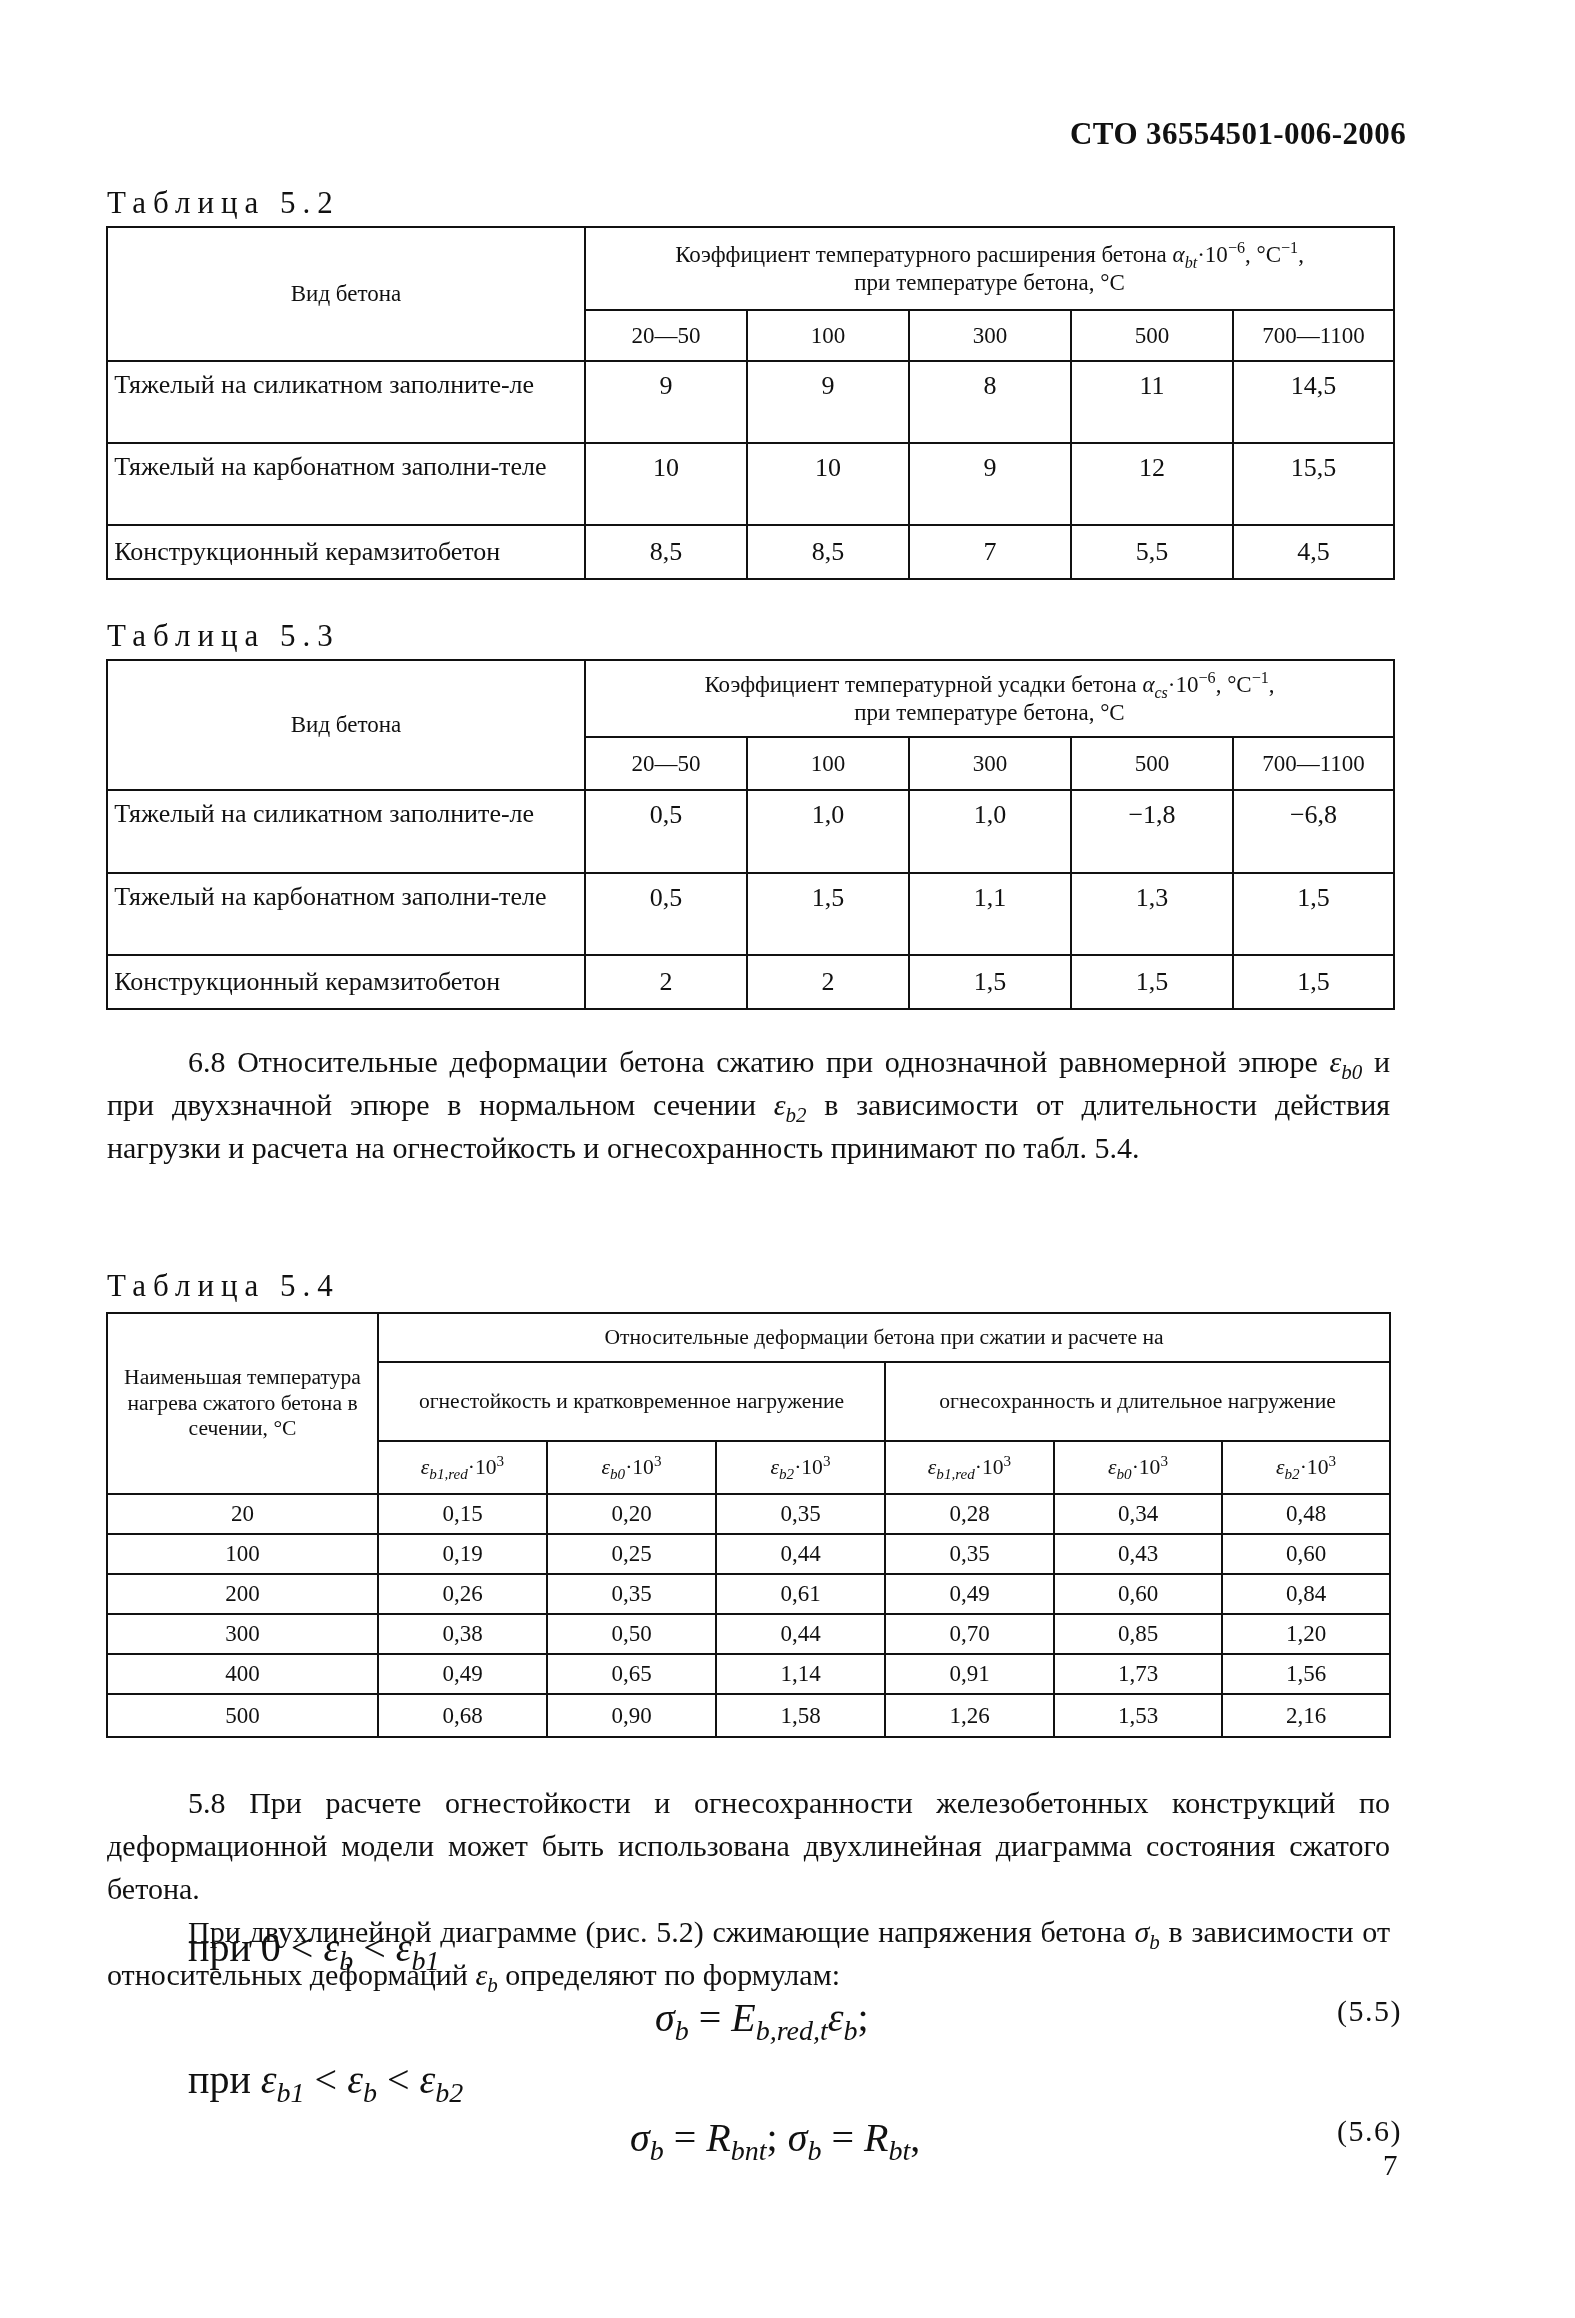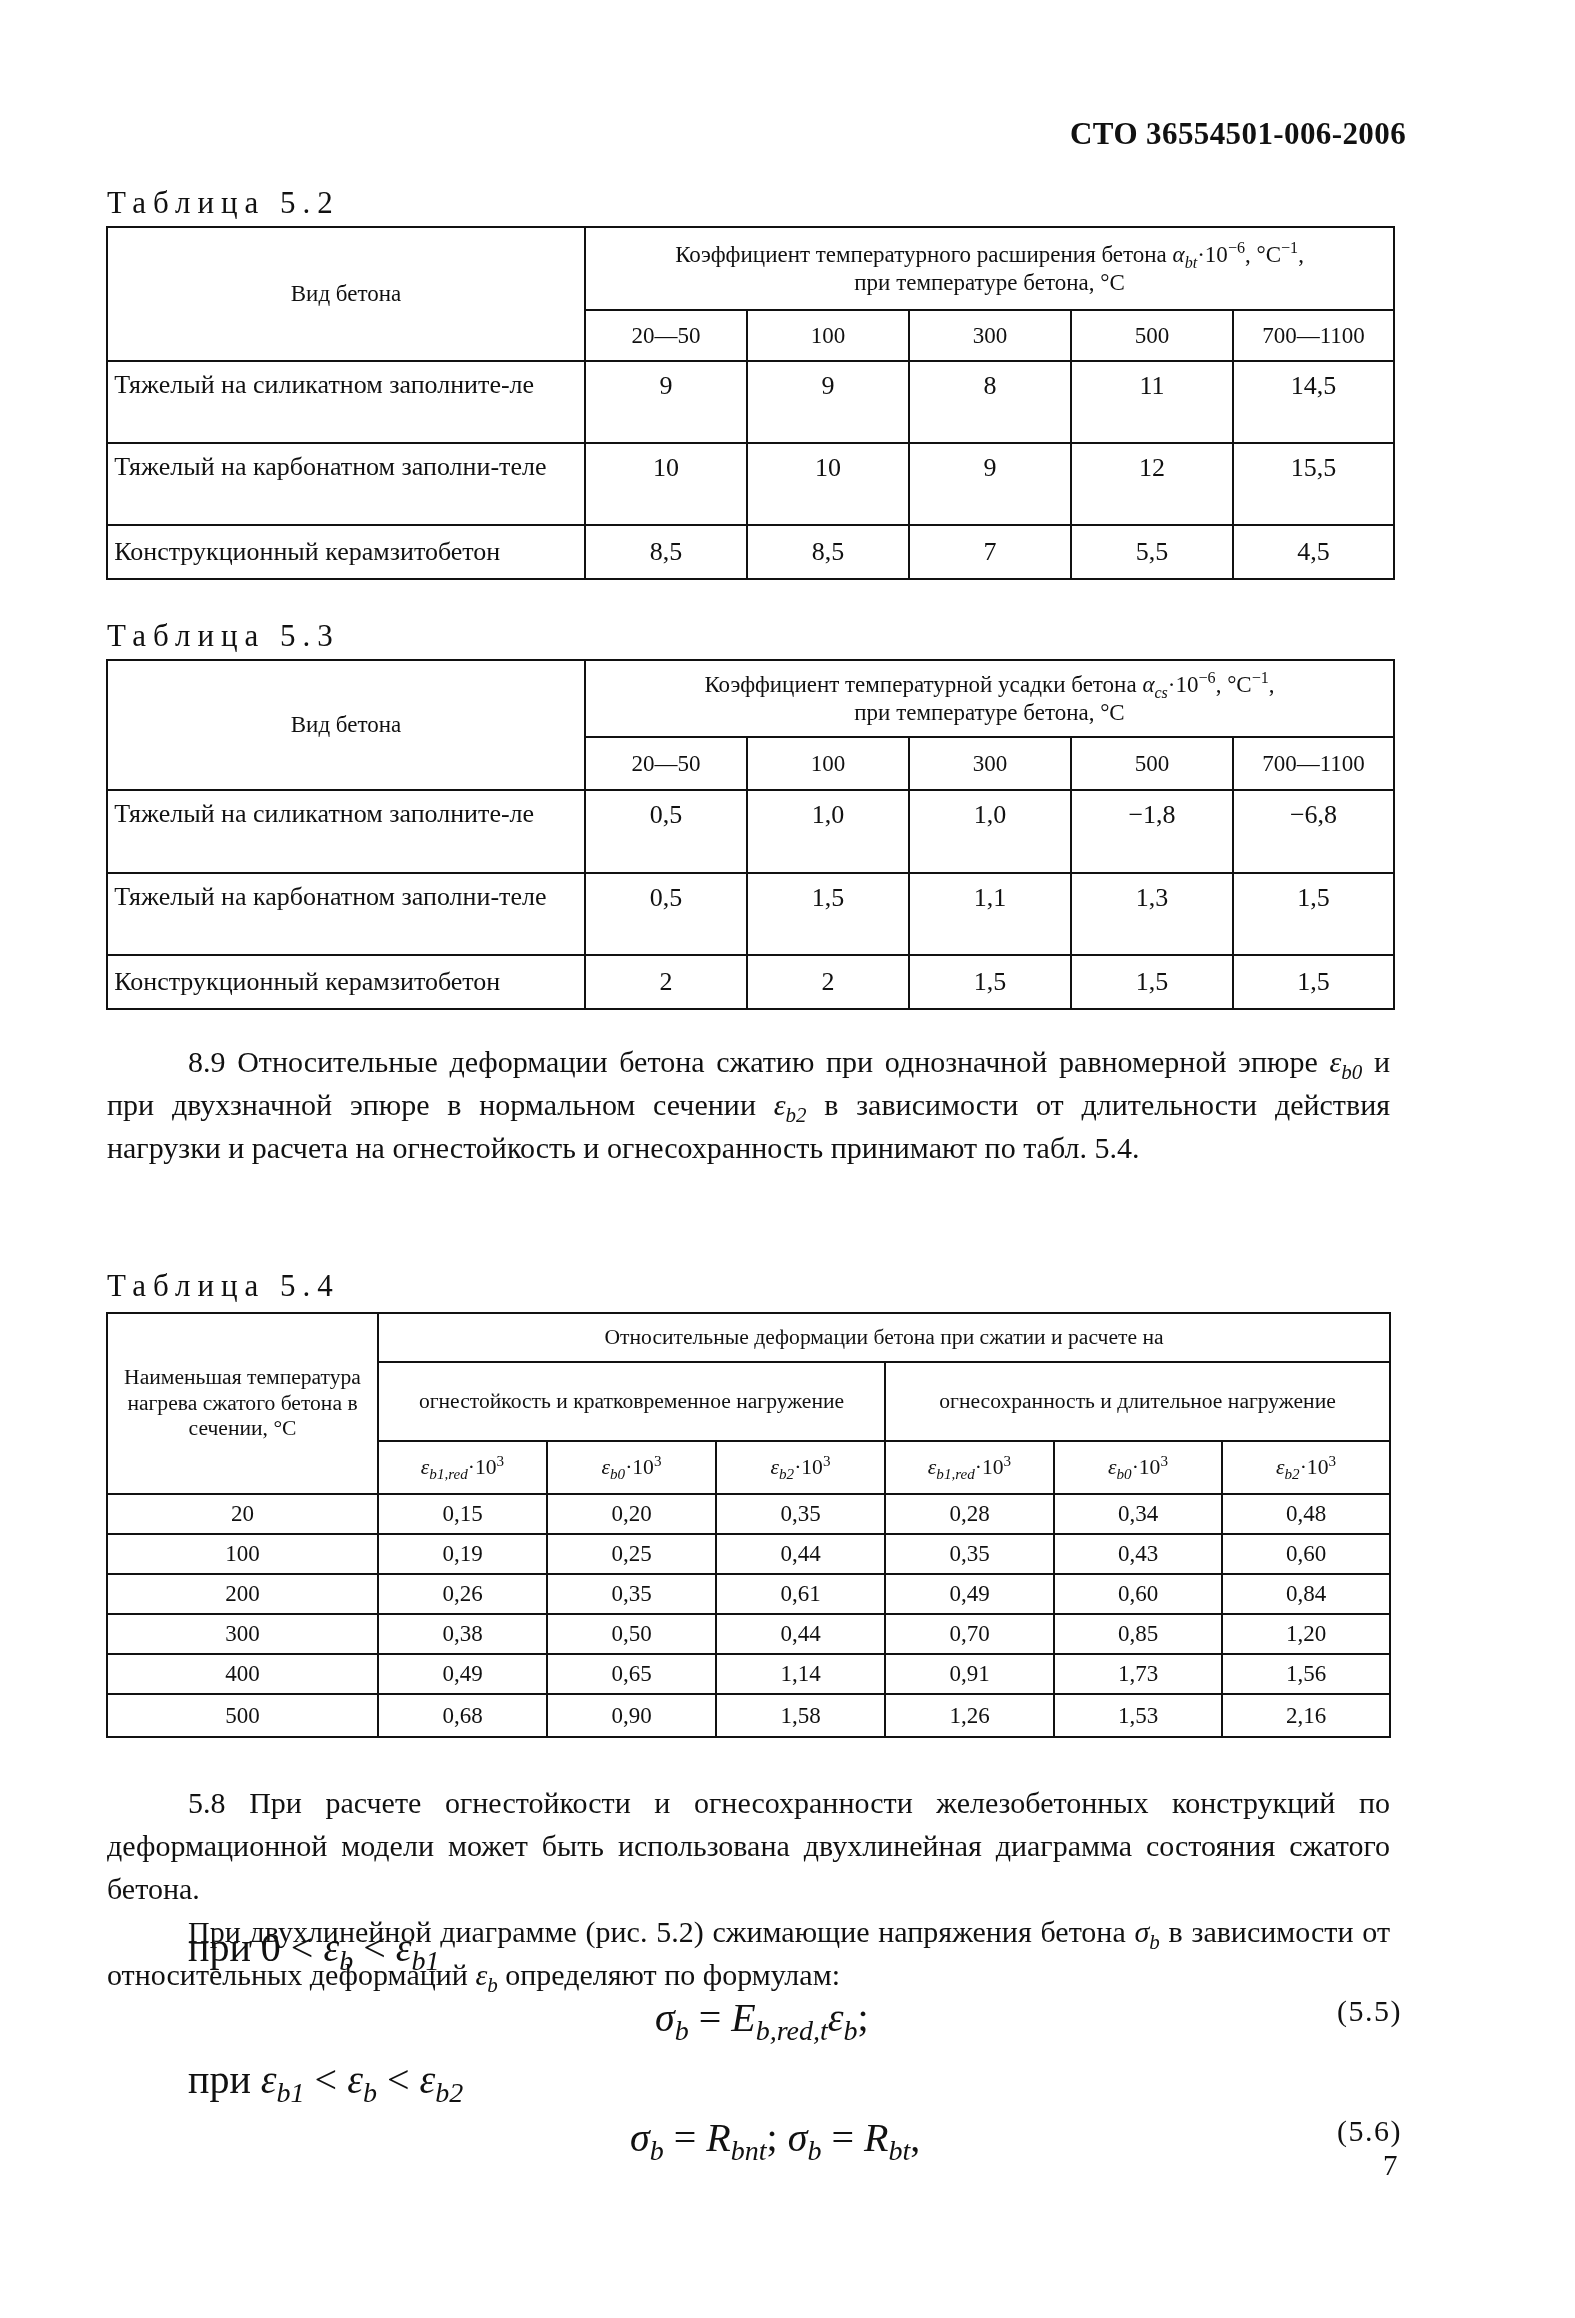"8.9 Относительные деформации бетона" span { text: 8.9 -> 6.8 }
